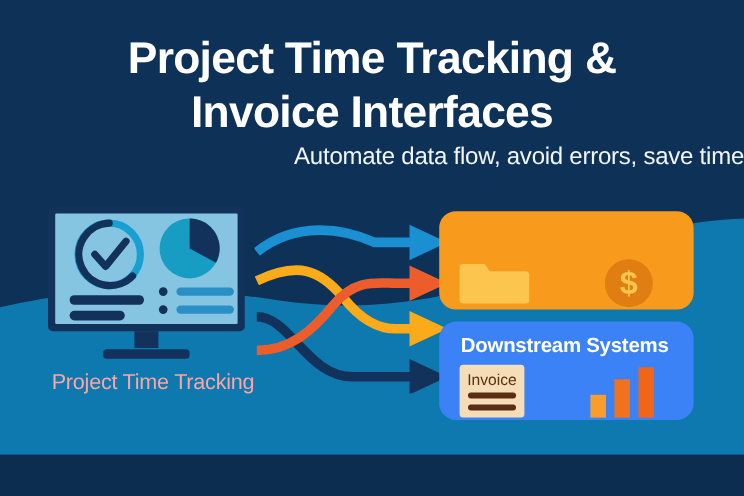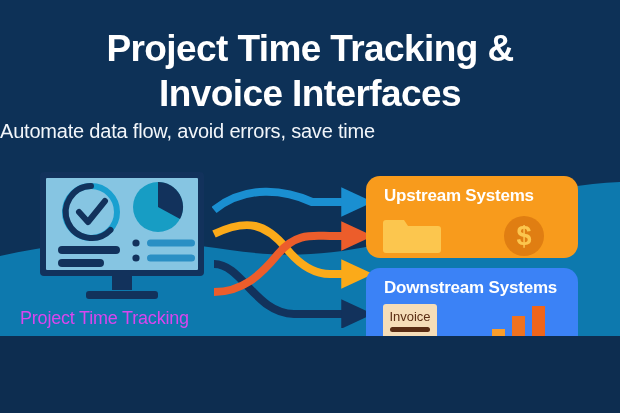"Project Time Tracking &" #canvas { height: 336px -> 379px }
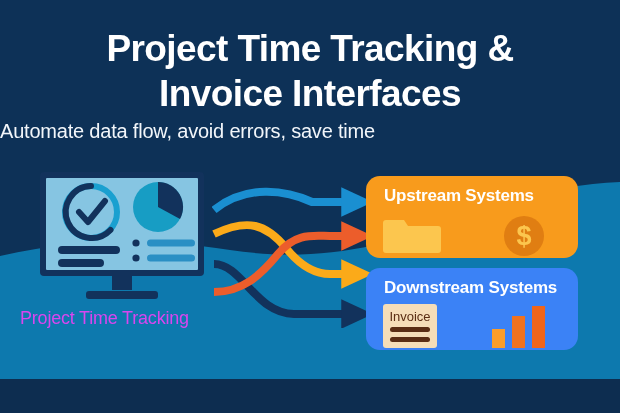"Automate data flow, avoid errors," .subhead { text-align: left -> right }
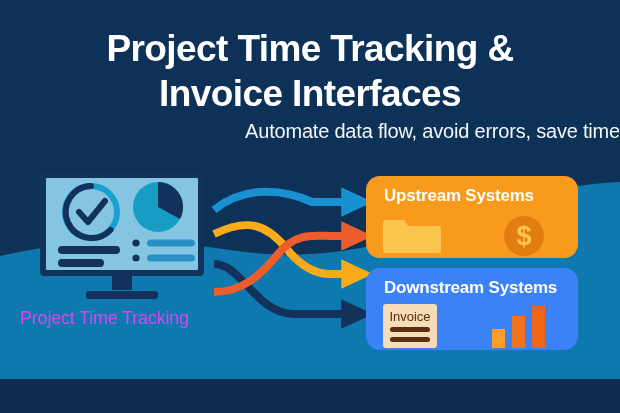"Upstream Systems" div.card-title { html: <div>Upstream Systems</div> -> none }
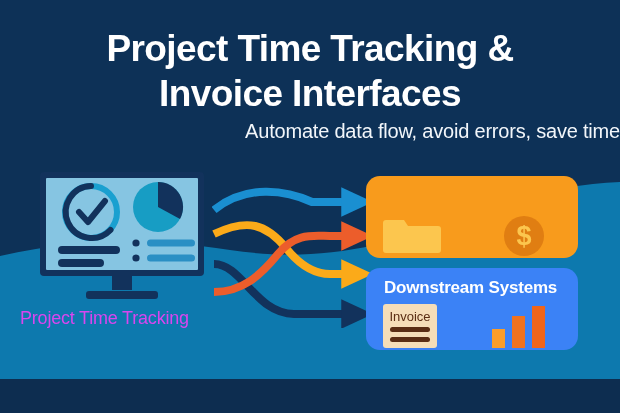"Project Time Tracking" .monitor-caption { color: #d946ef -> #fca5a5; text-align: none -> center }
